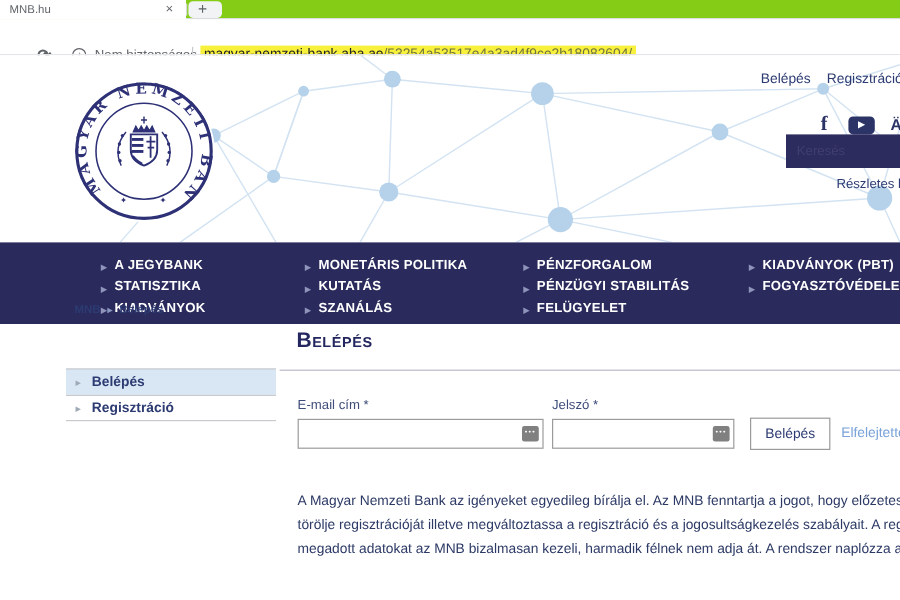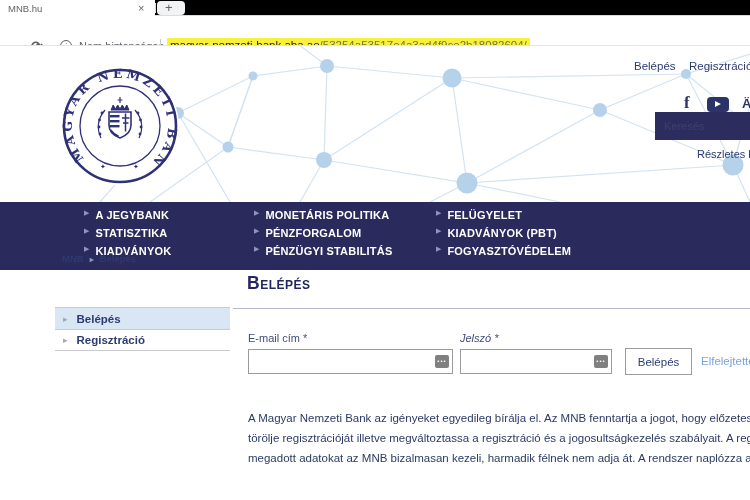"MNB.hu" #tabstrip { background: #000000 -> #84cc16 }
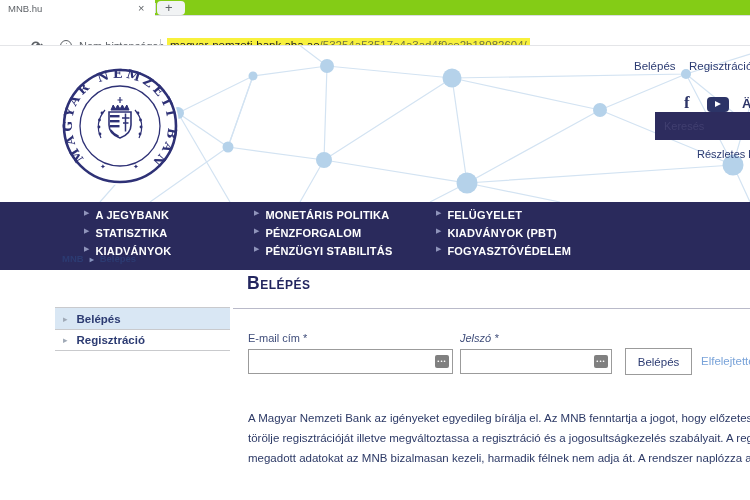"A JEGYBANK" .nav-item { align-items: flex-start -> flex-end }
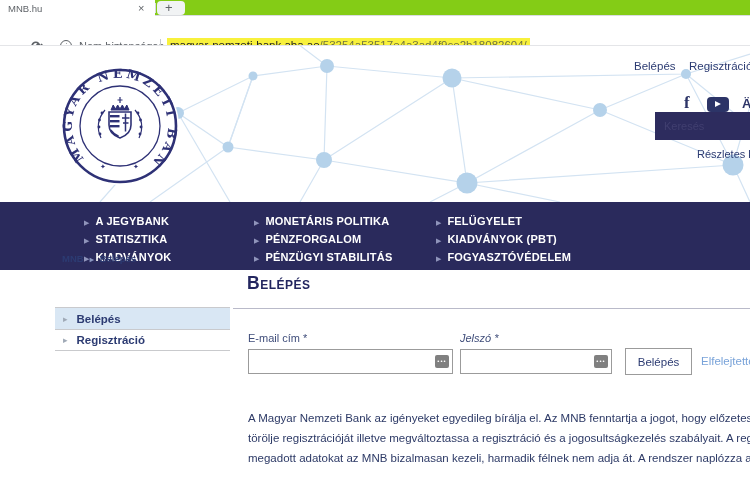"KUTATÁS" div.nav-item { html: none -> <div> <span>▶</span> <span>KUTATÁS</span> </div> }
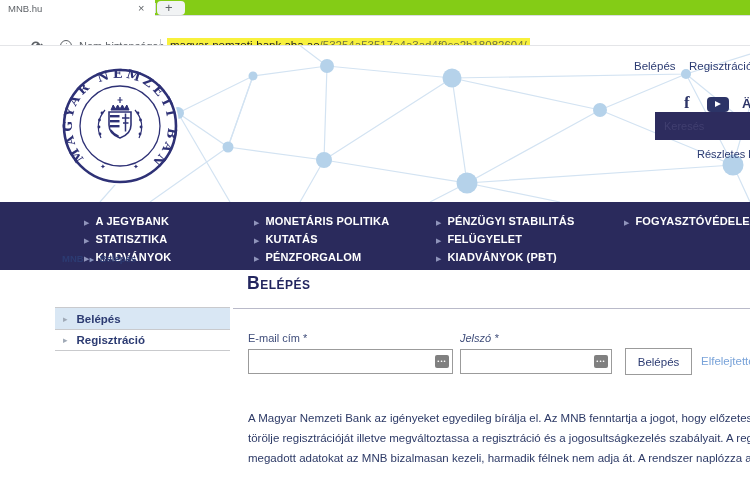"SZANÁLÁS" div.nav-item { html: none -> <div> <span>▶</span> <span>SZANÁLÁS</span> </div> }
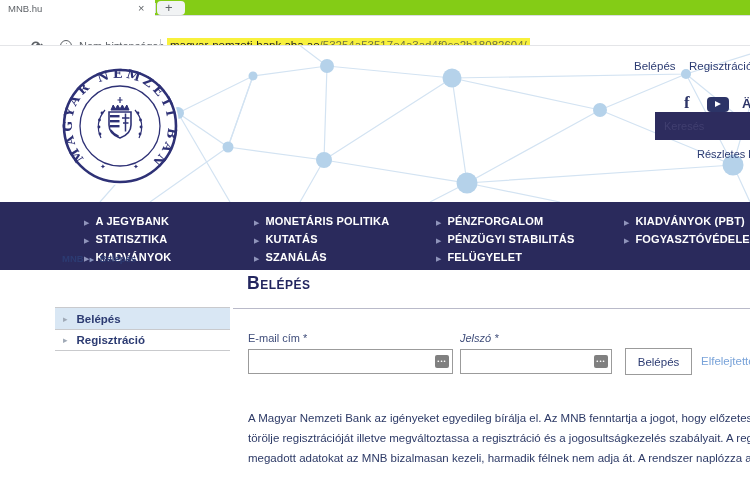"Jelszó *" #pw-label { font-style: italic -> none }
